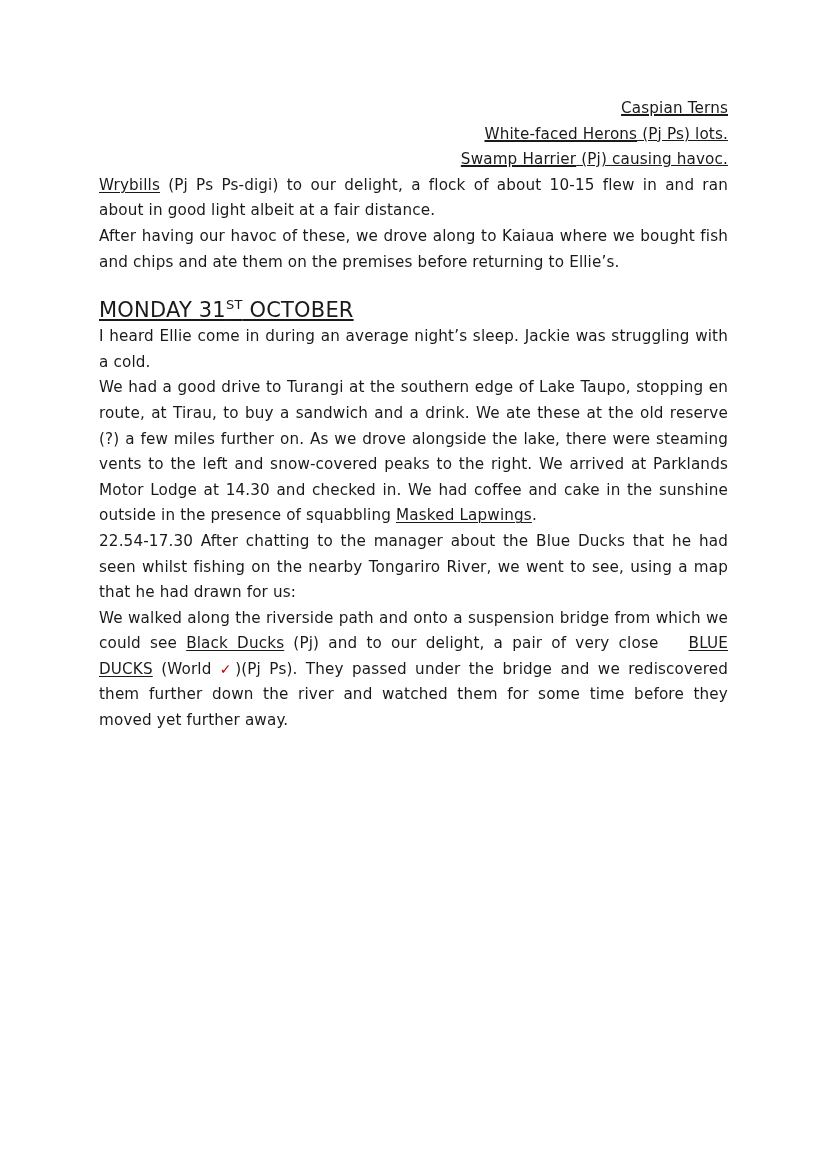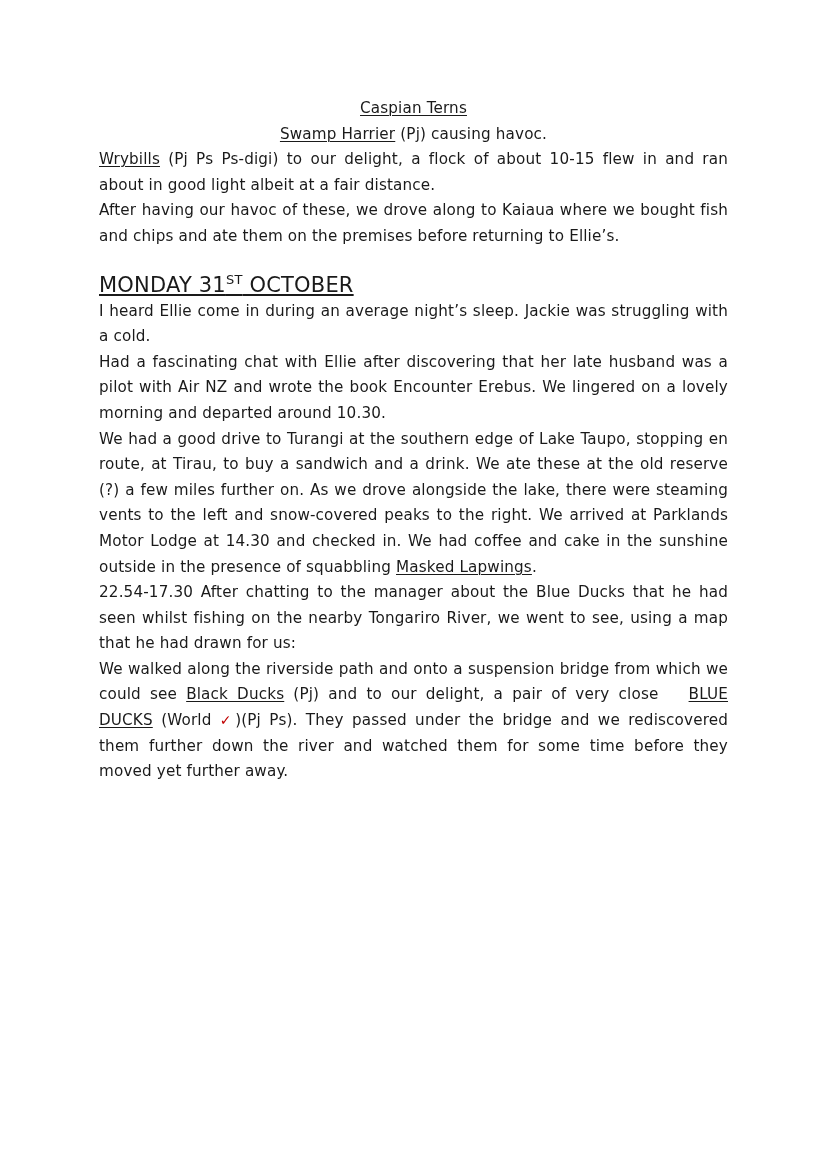"Caspian Terns" .line { text-align: center -> right; text-decoration: none -> underline }
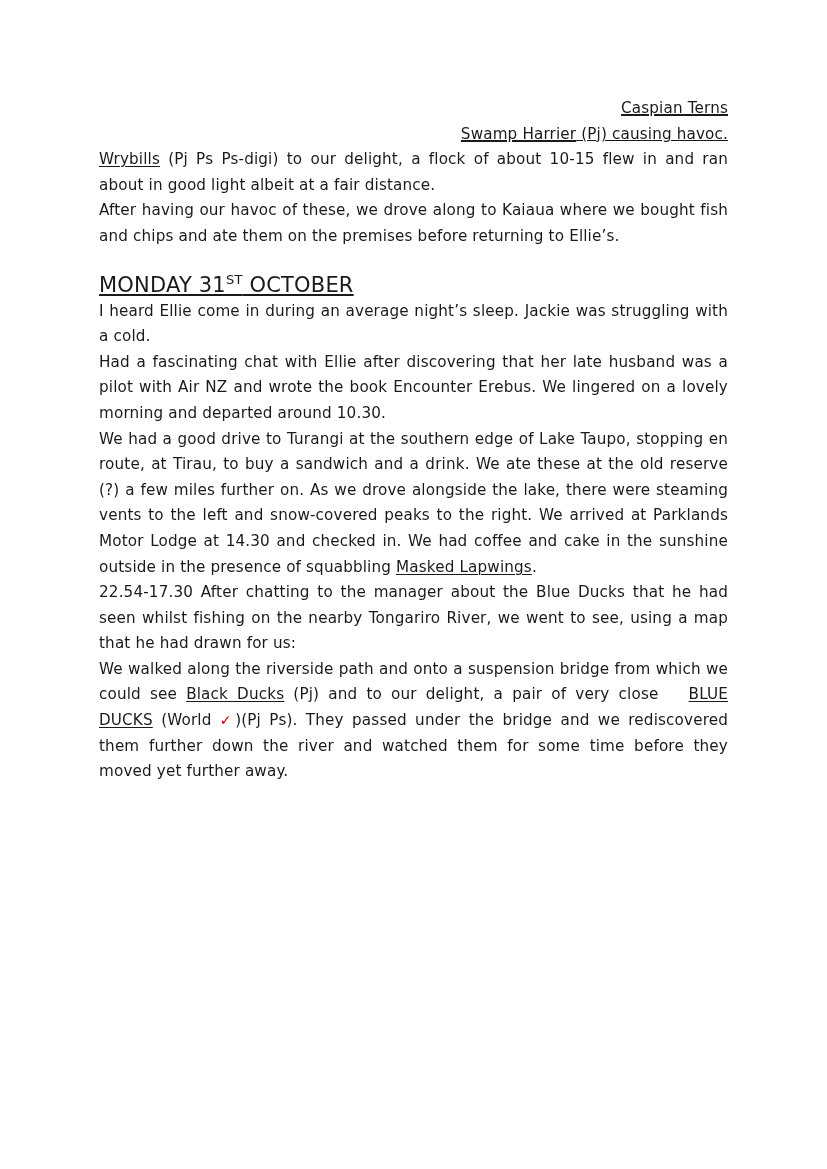"White-faced Herons (Pj Ps) lots." p.line { html: none -> <p><span>White-faced Herons</span><span> (Pj Ps) lots.</span></p> }
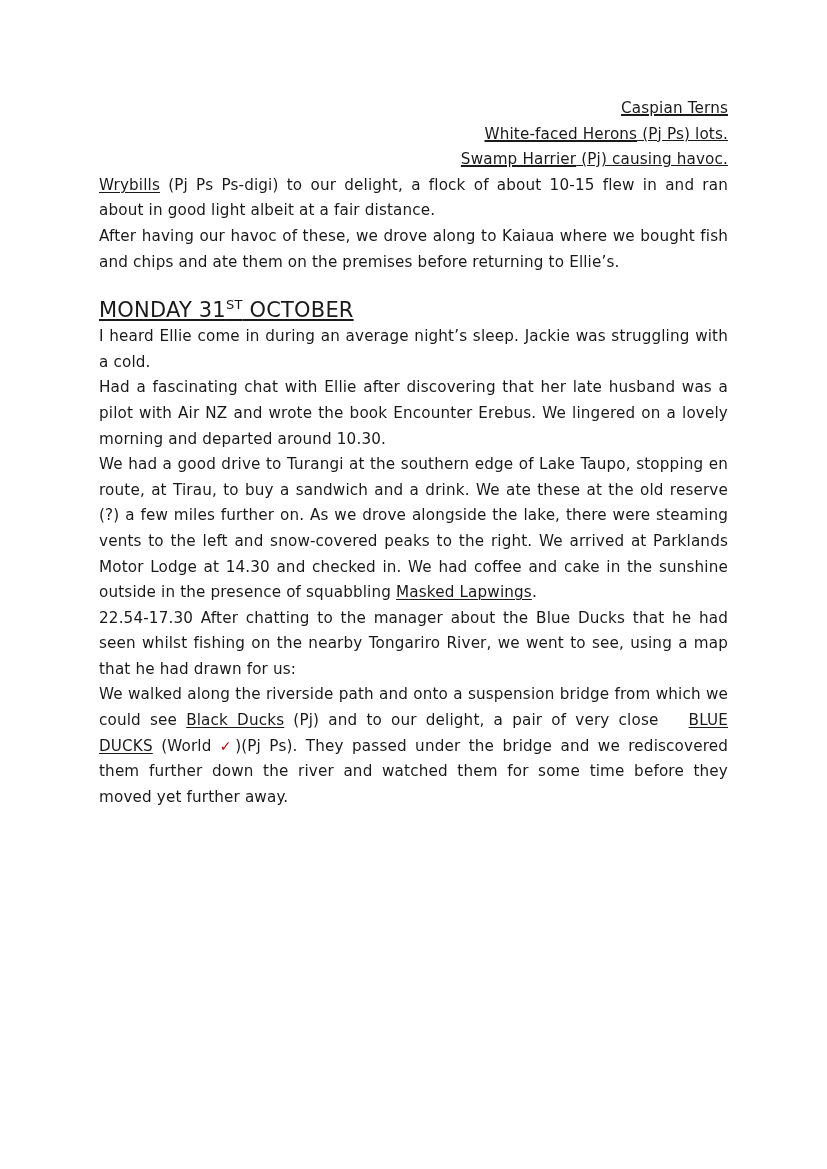"Had a fascinating chat with" p.para { html: <p>Had a fascinating chat with Ellie after discovering that her late husband was a pilot with Air NZ and wrote the book Encounter Erebus. We lingered on a lovely morning and departed around 10.30.</p> -> none }
